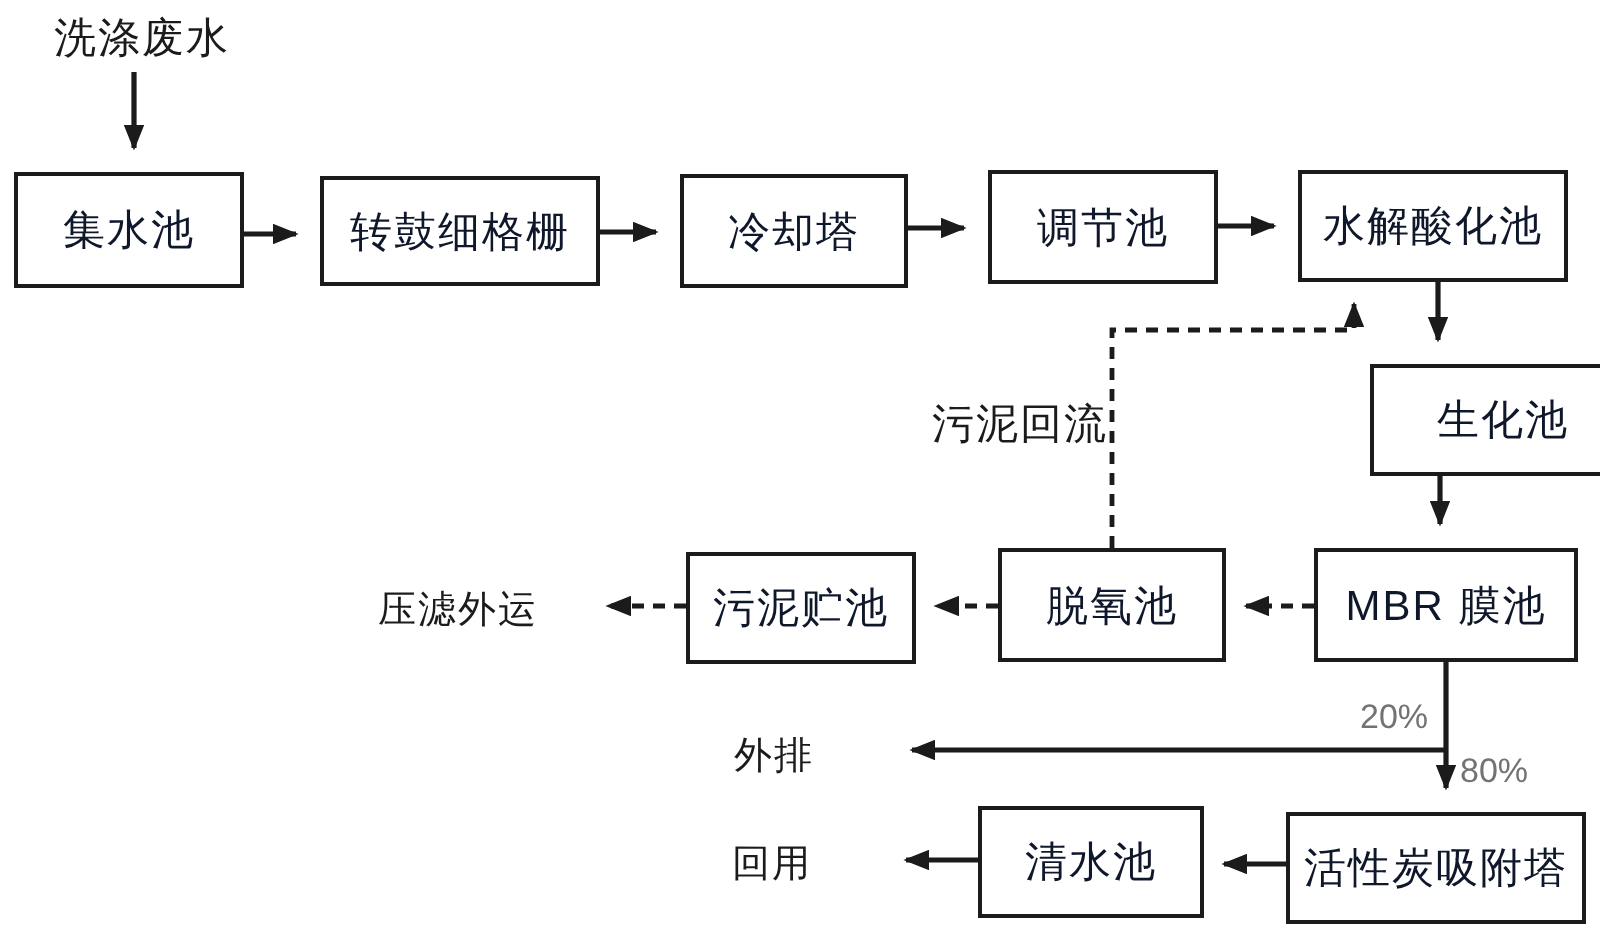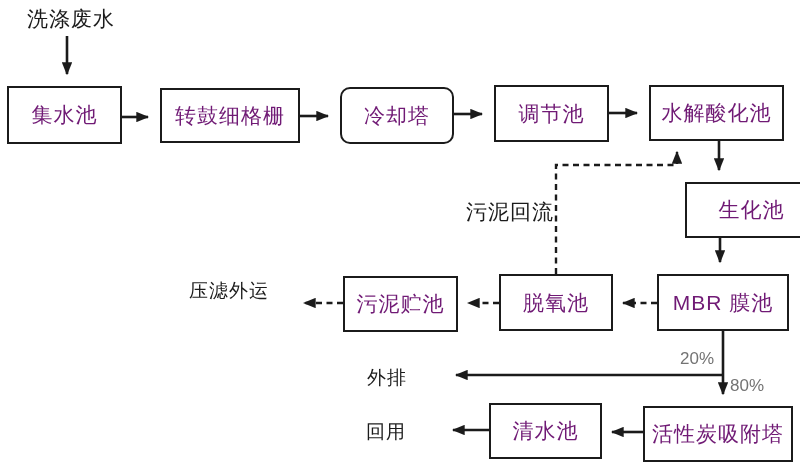"集水池" .node { color: #701a75 -> #0f172a }
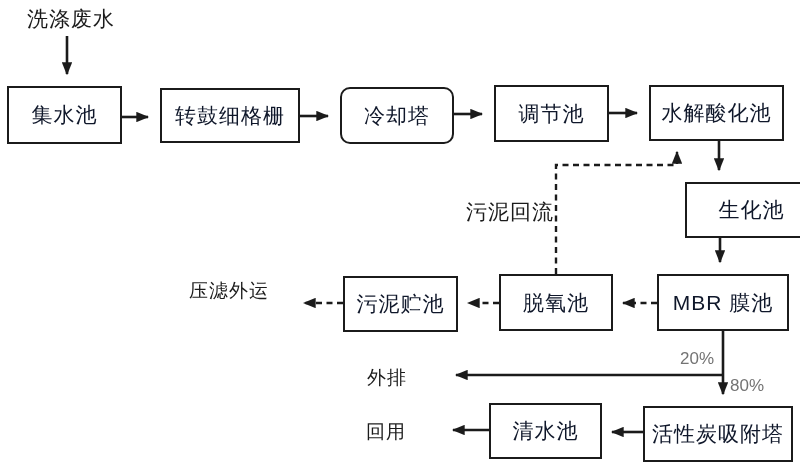"冷却塔" .n-cooling-tower { border-radius: 10px -> none }
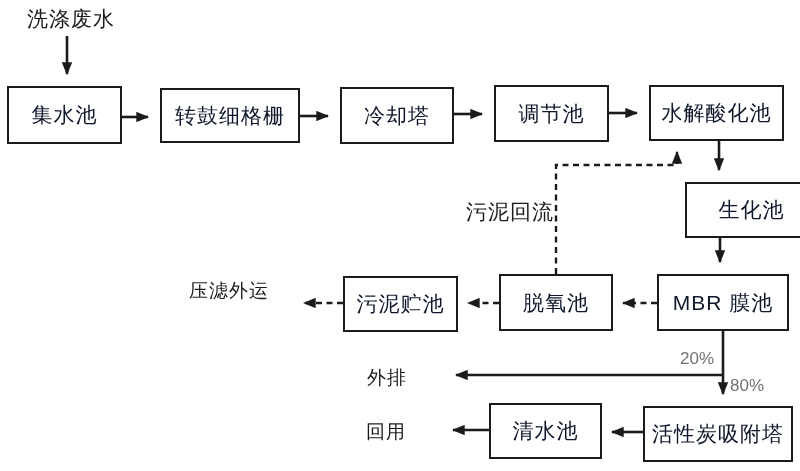"压滤外运" .l-press-out { top: 278px -> 292px }
